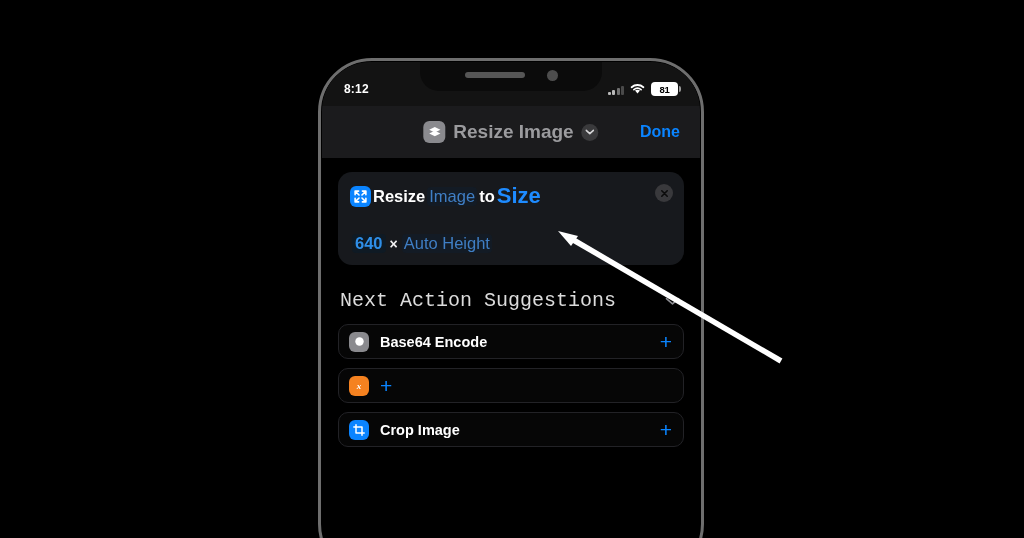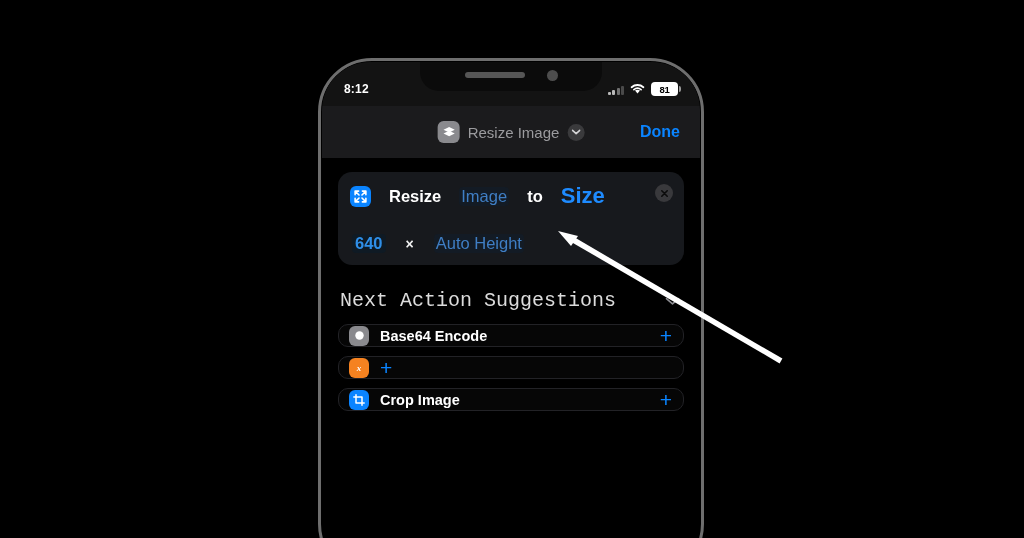"Resize Image" #nav-title { font-size: 15px -> 19px; font-weight: 400 -> 700 }
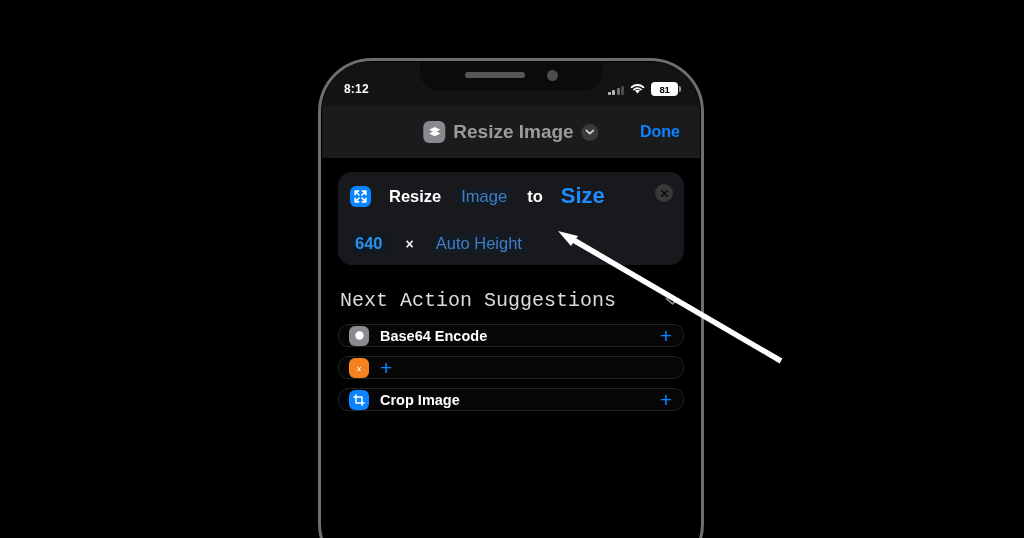"Resize" .card-row { gap: 18px -> 2px }
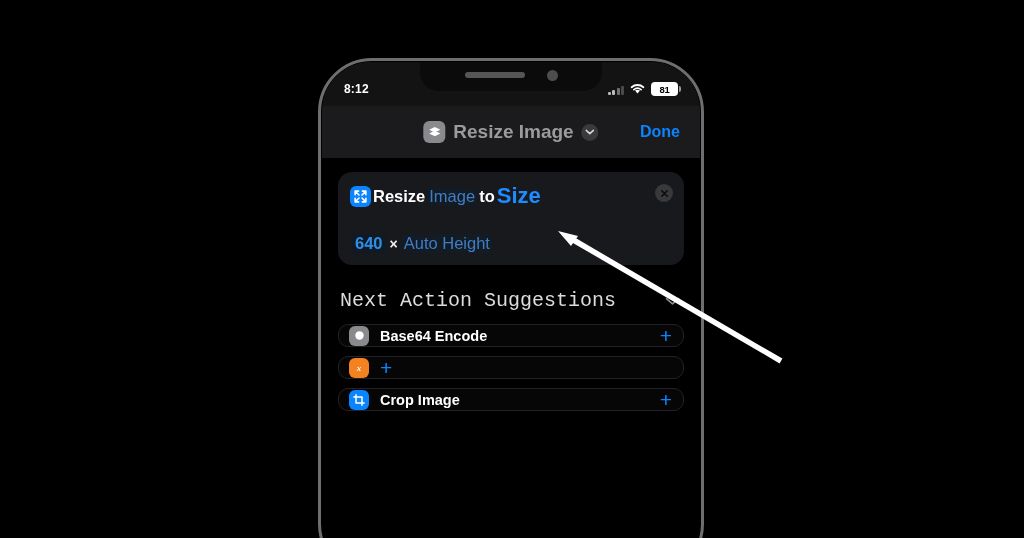"Base64 Encode" .suggestion-row { height: 23px -> 35px }
